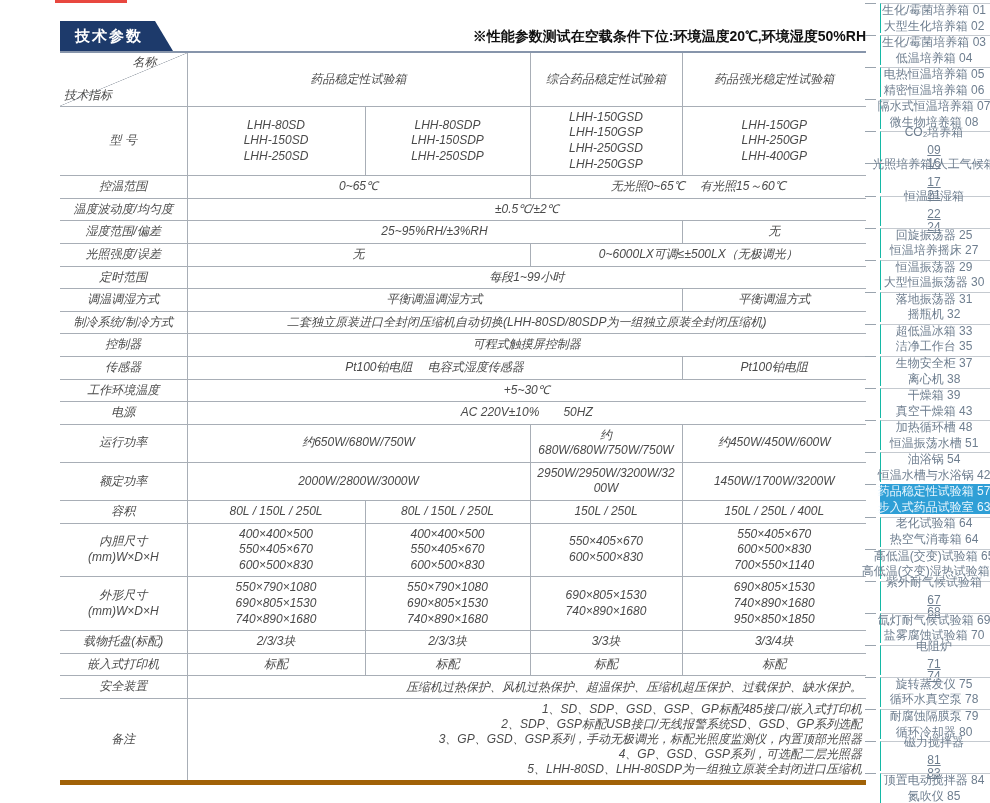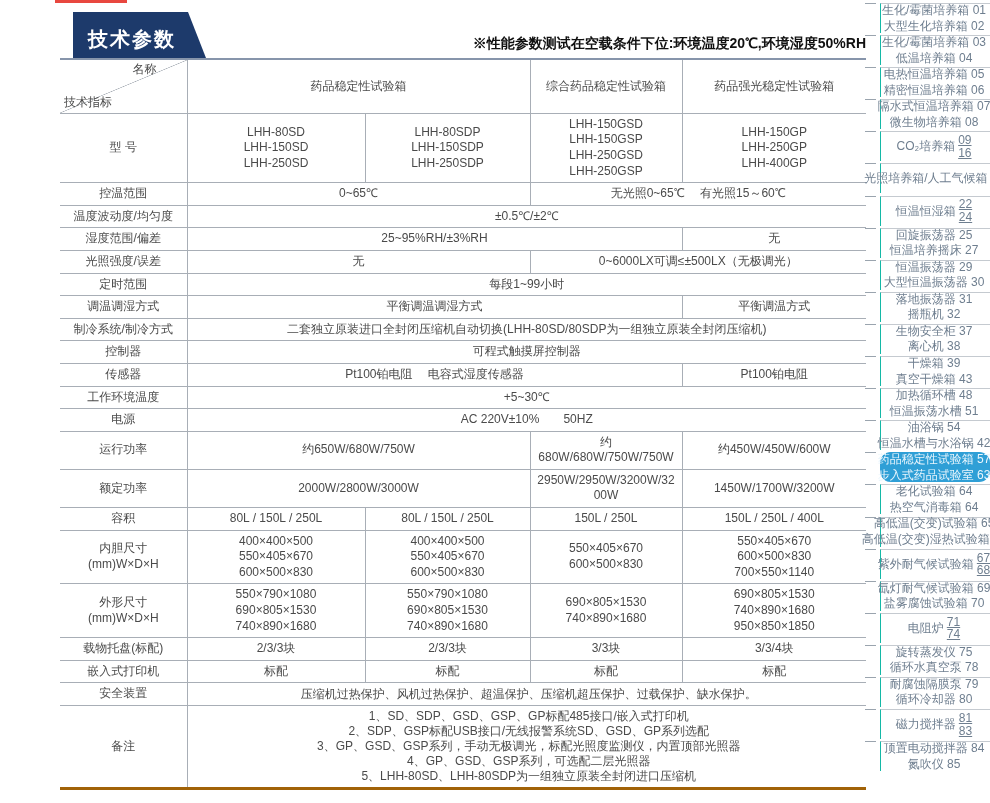"技术参数" .banner { font-size: 20px -> 15px; margin-left: 13px -> none; padding: 14px 30px 5px 15px -> 6px 30px 5px 15px }
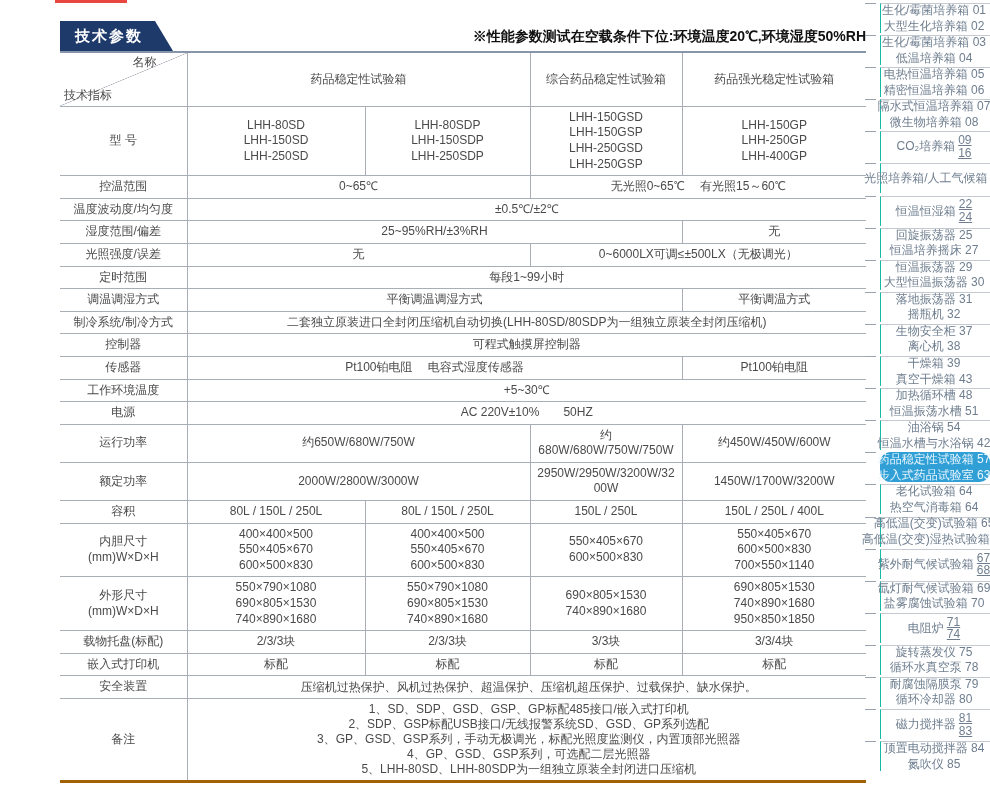"名称" table.spec { border-bottom: 3px solid #a16207 -> 5px solid #a16207; font-style: none -> italic }
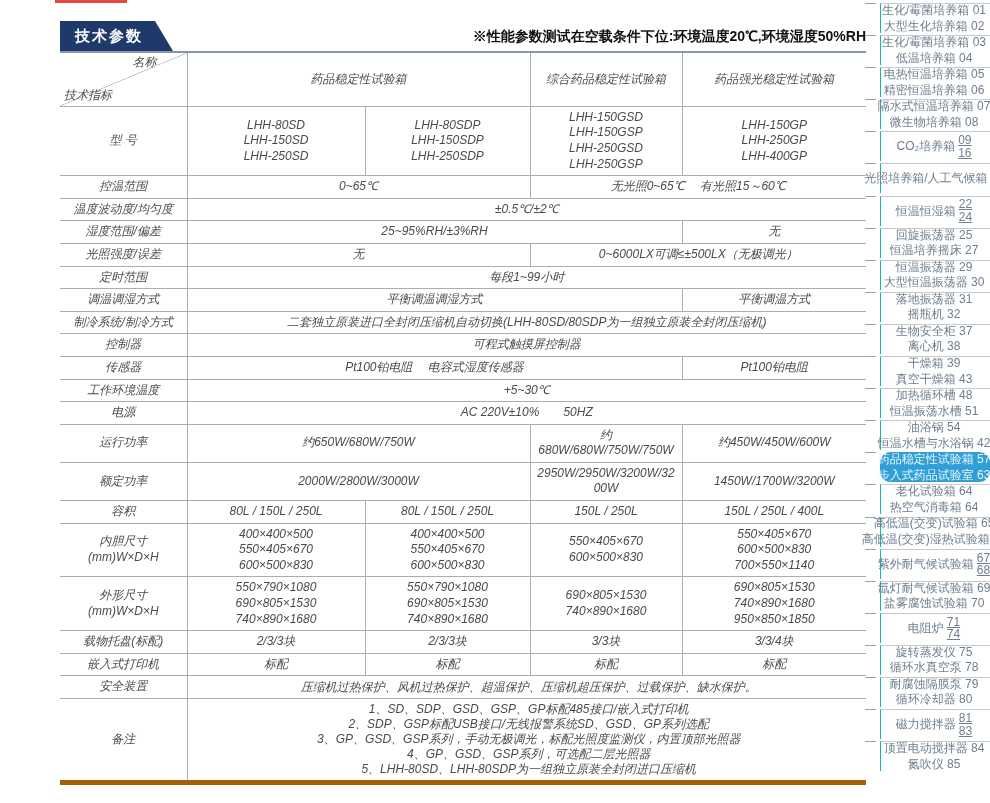"CO₂培养箱" .side-stack { flex-direction: none -> column }
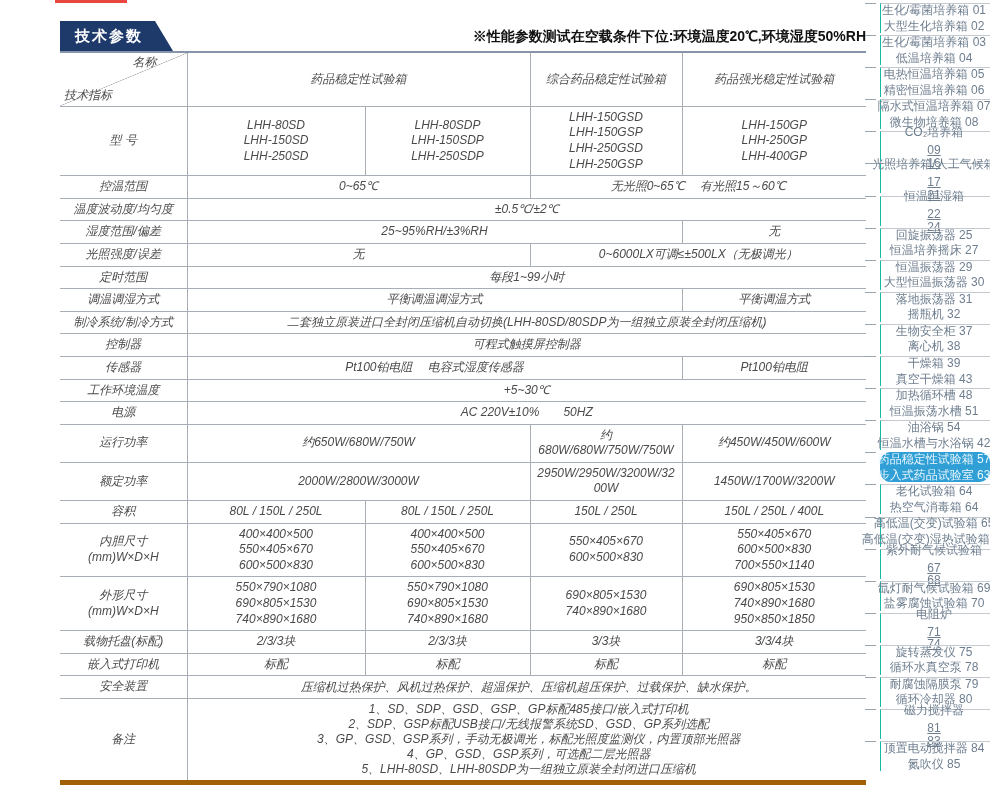"超低温冰箱 33" div.side-item { html: none -> <div> <div>超低温冰箱 33</div> <div>洁净工作台 35</div> </div> }
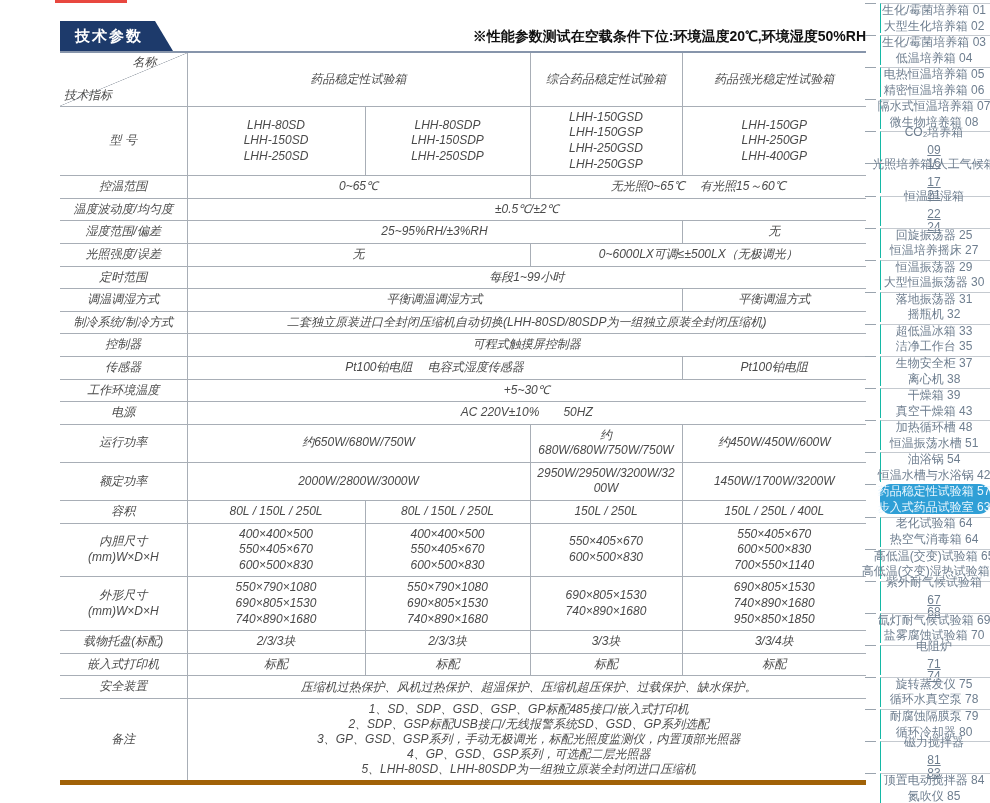"药品稳定性试验箱 57" .side-item.active { border-radius: 11px -> none }
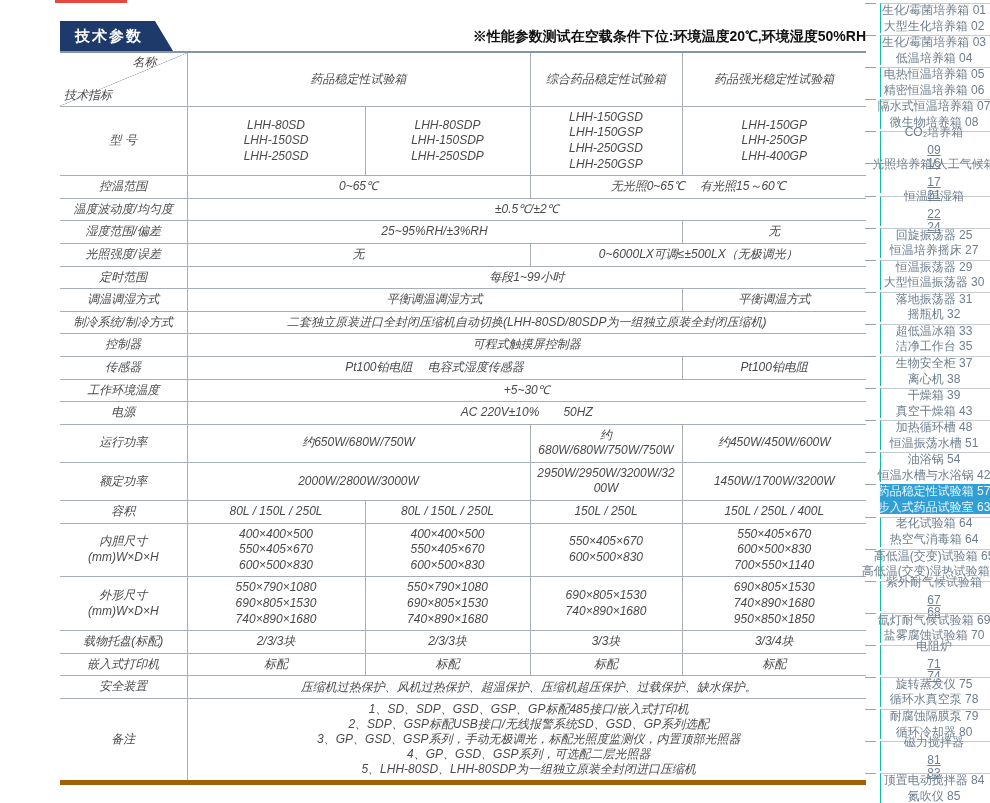"压缩机过热保护、风机过热保护、超温保护、压缩机超压保护、过载保护、缺水保护。" table.spec td.left { text-align: center -> right }
